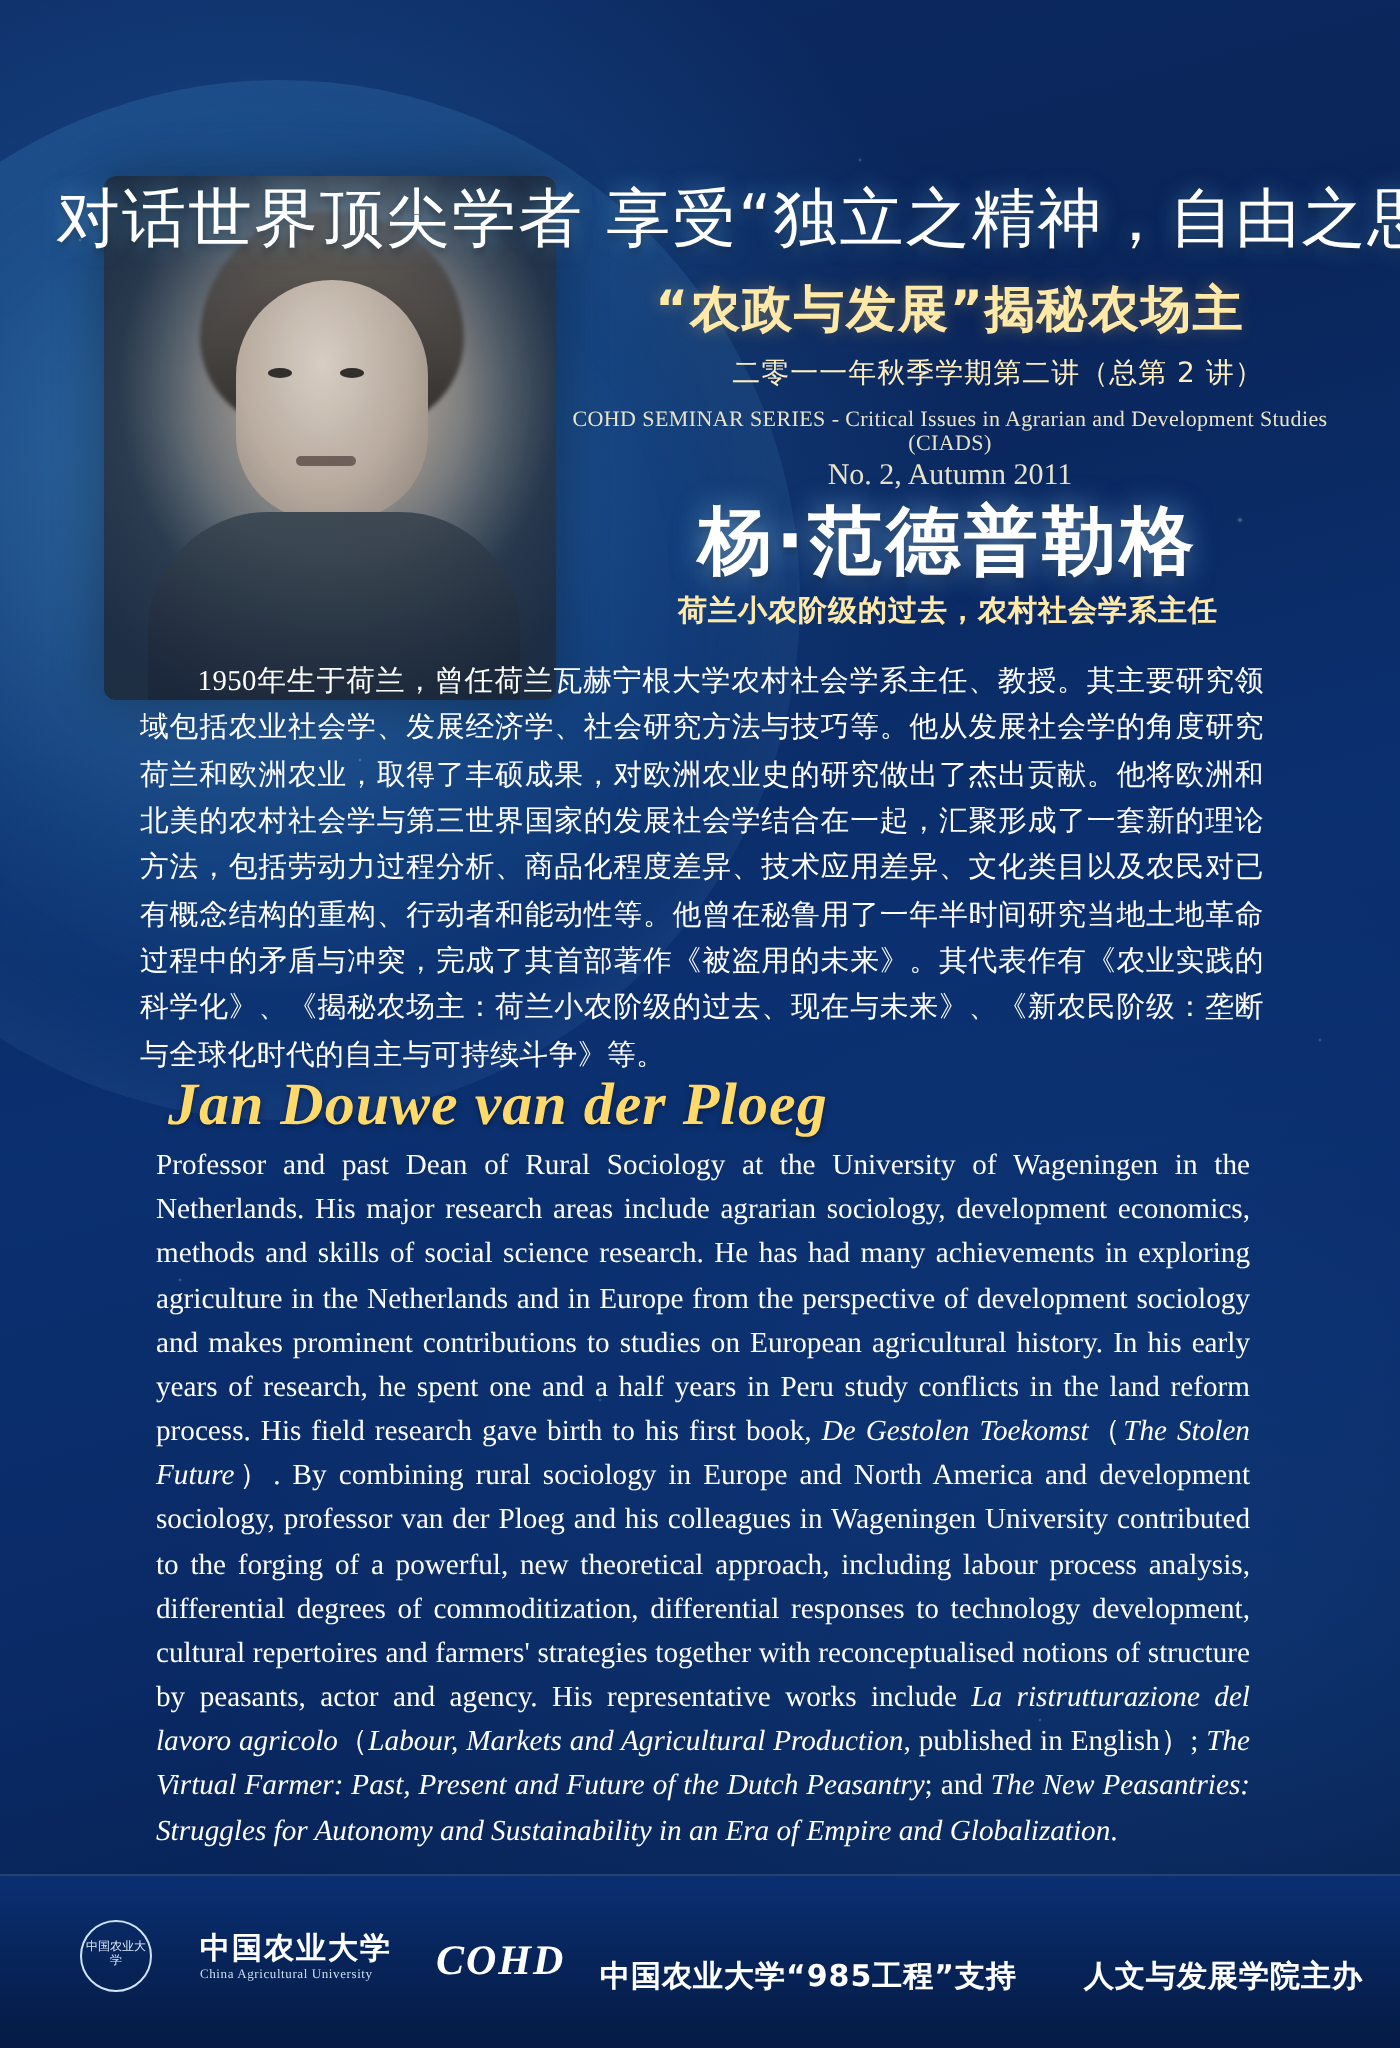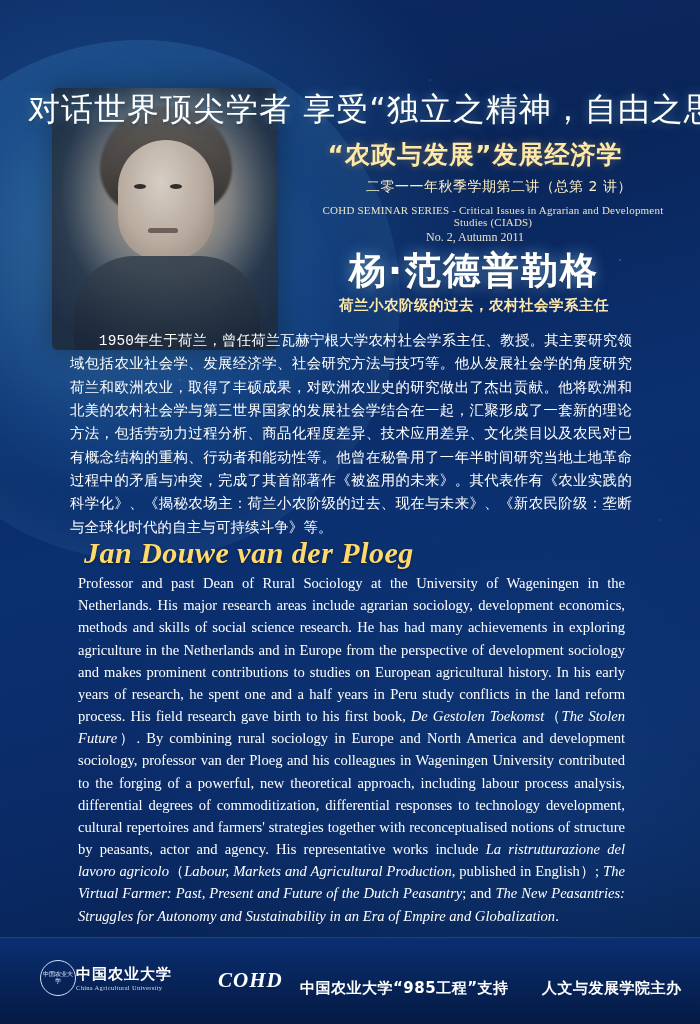"“农政与发展”发展经济学" div.series-title { text: 发展经济学 -> 揭秘农场主 }
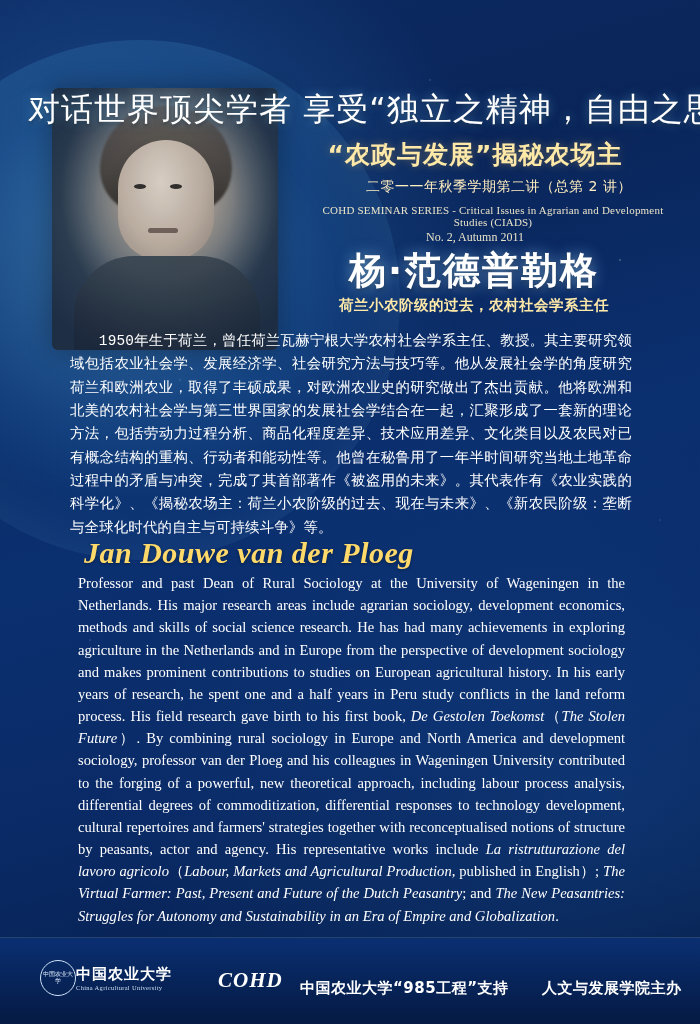"COHD SEMINAR SERIES - Critical" .series-en { padding-left: 36px -> none }
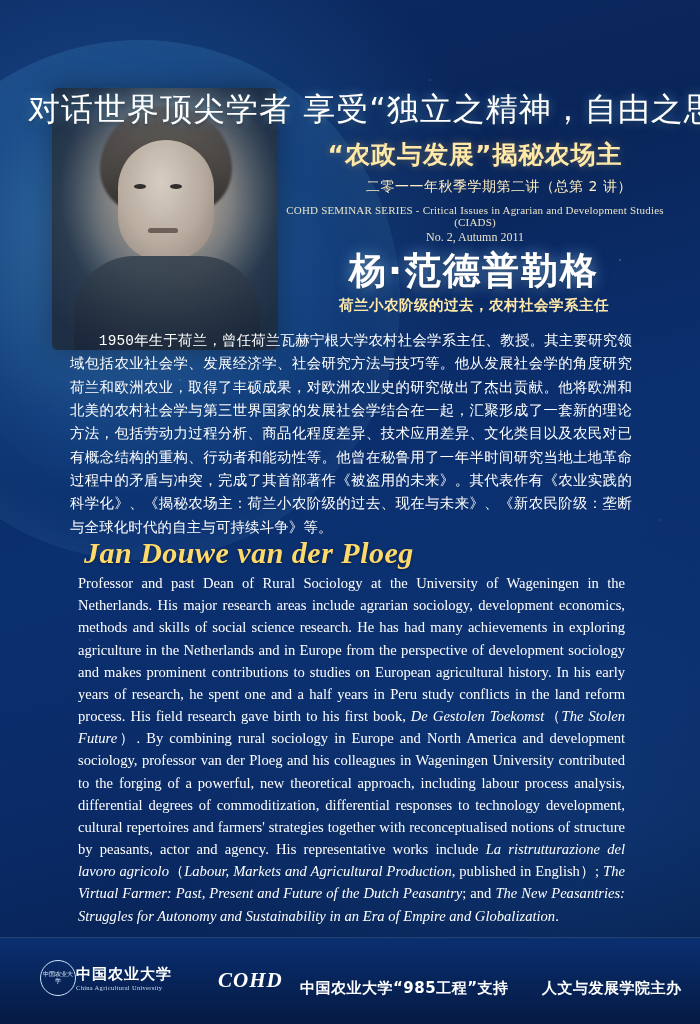"No. 2, Autumn 2011" .series-no { font-size: 12px -> 15px }
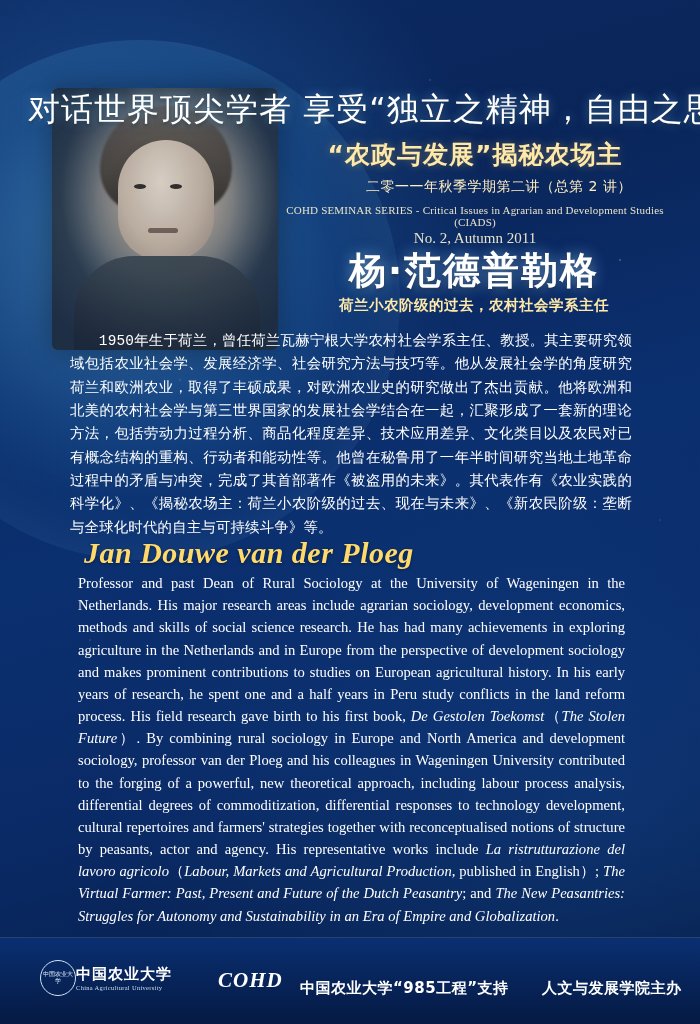"1950年生于荷兰，曾任荷兰瓦赫宁根大学农村社会学系主任、教授。其主要研究领域包" .cn-body { font-family: Liberation Mono, monospace -> Liberation Serif, serif }
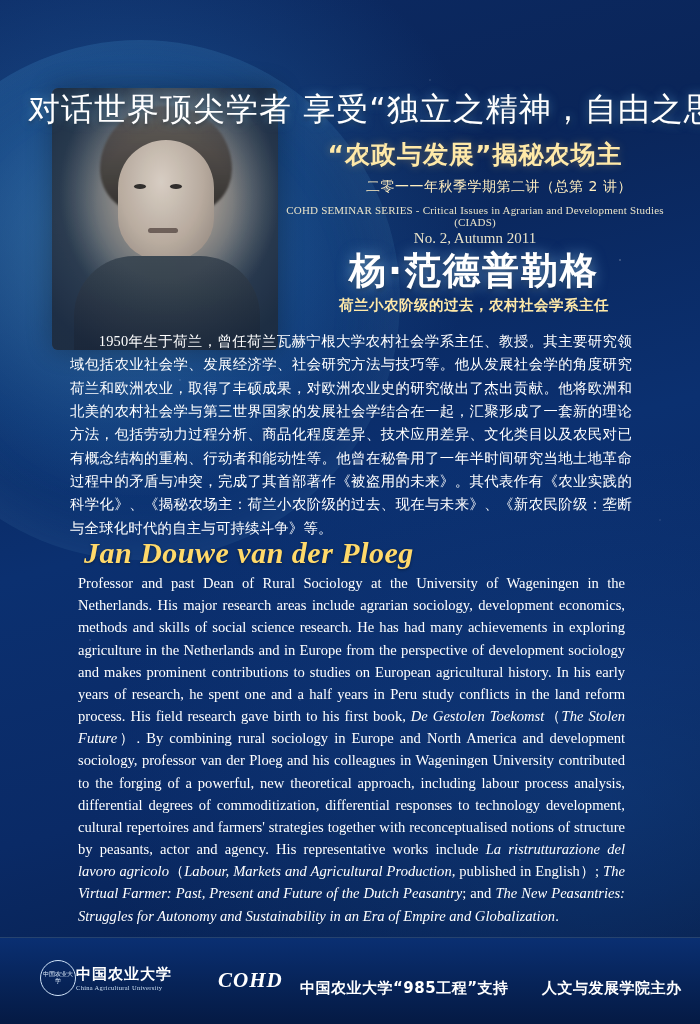"中国农业大学" .logo-cau { gap: 0 -> 24px }
